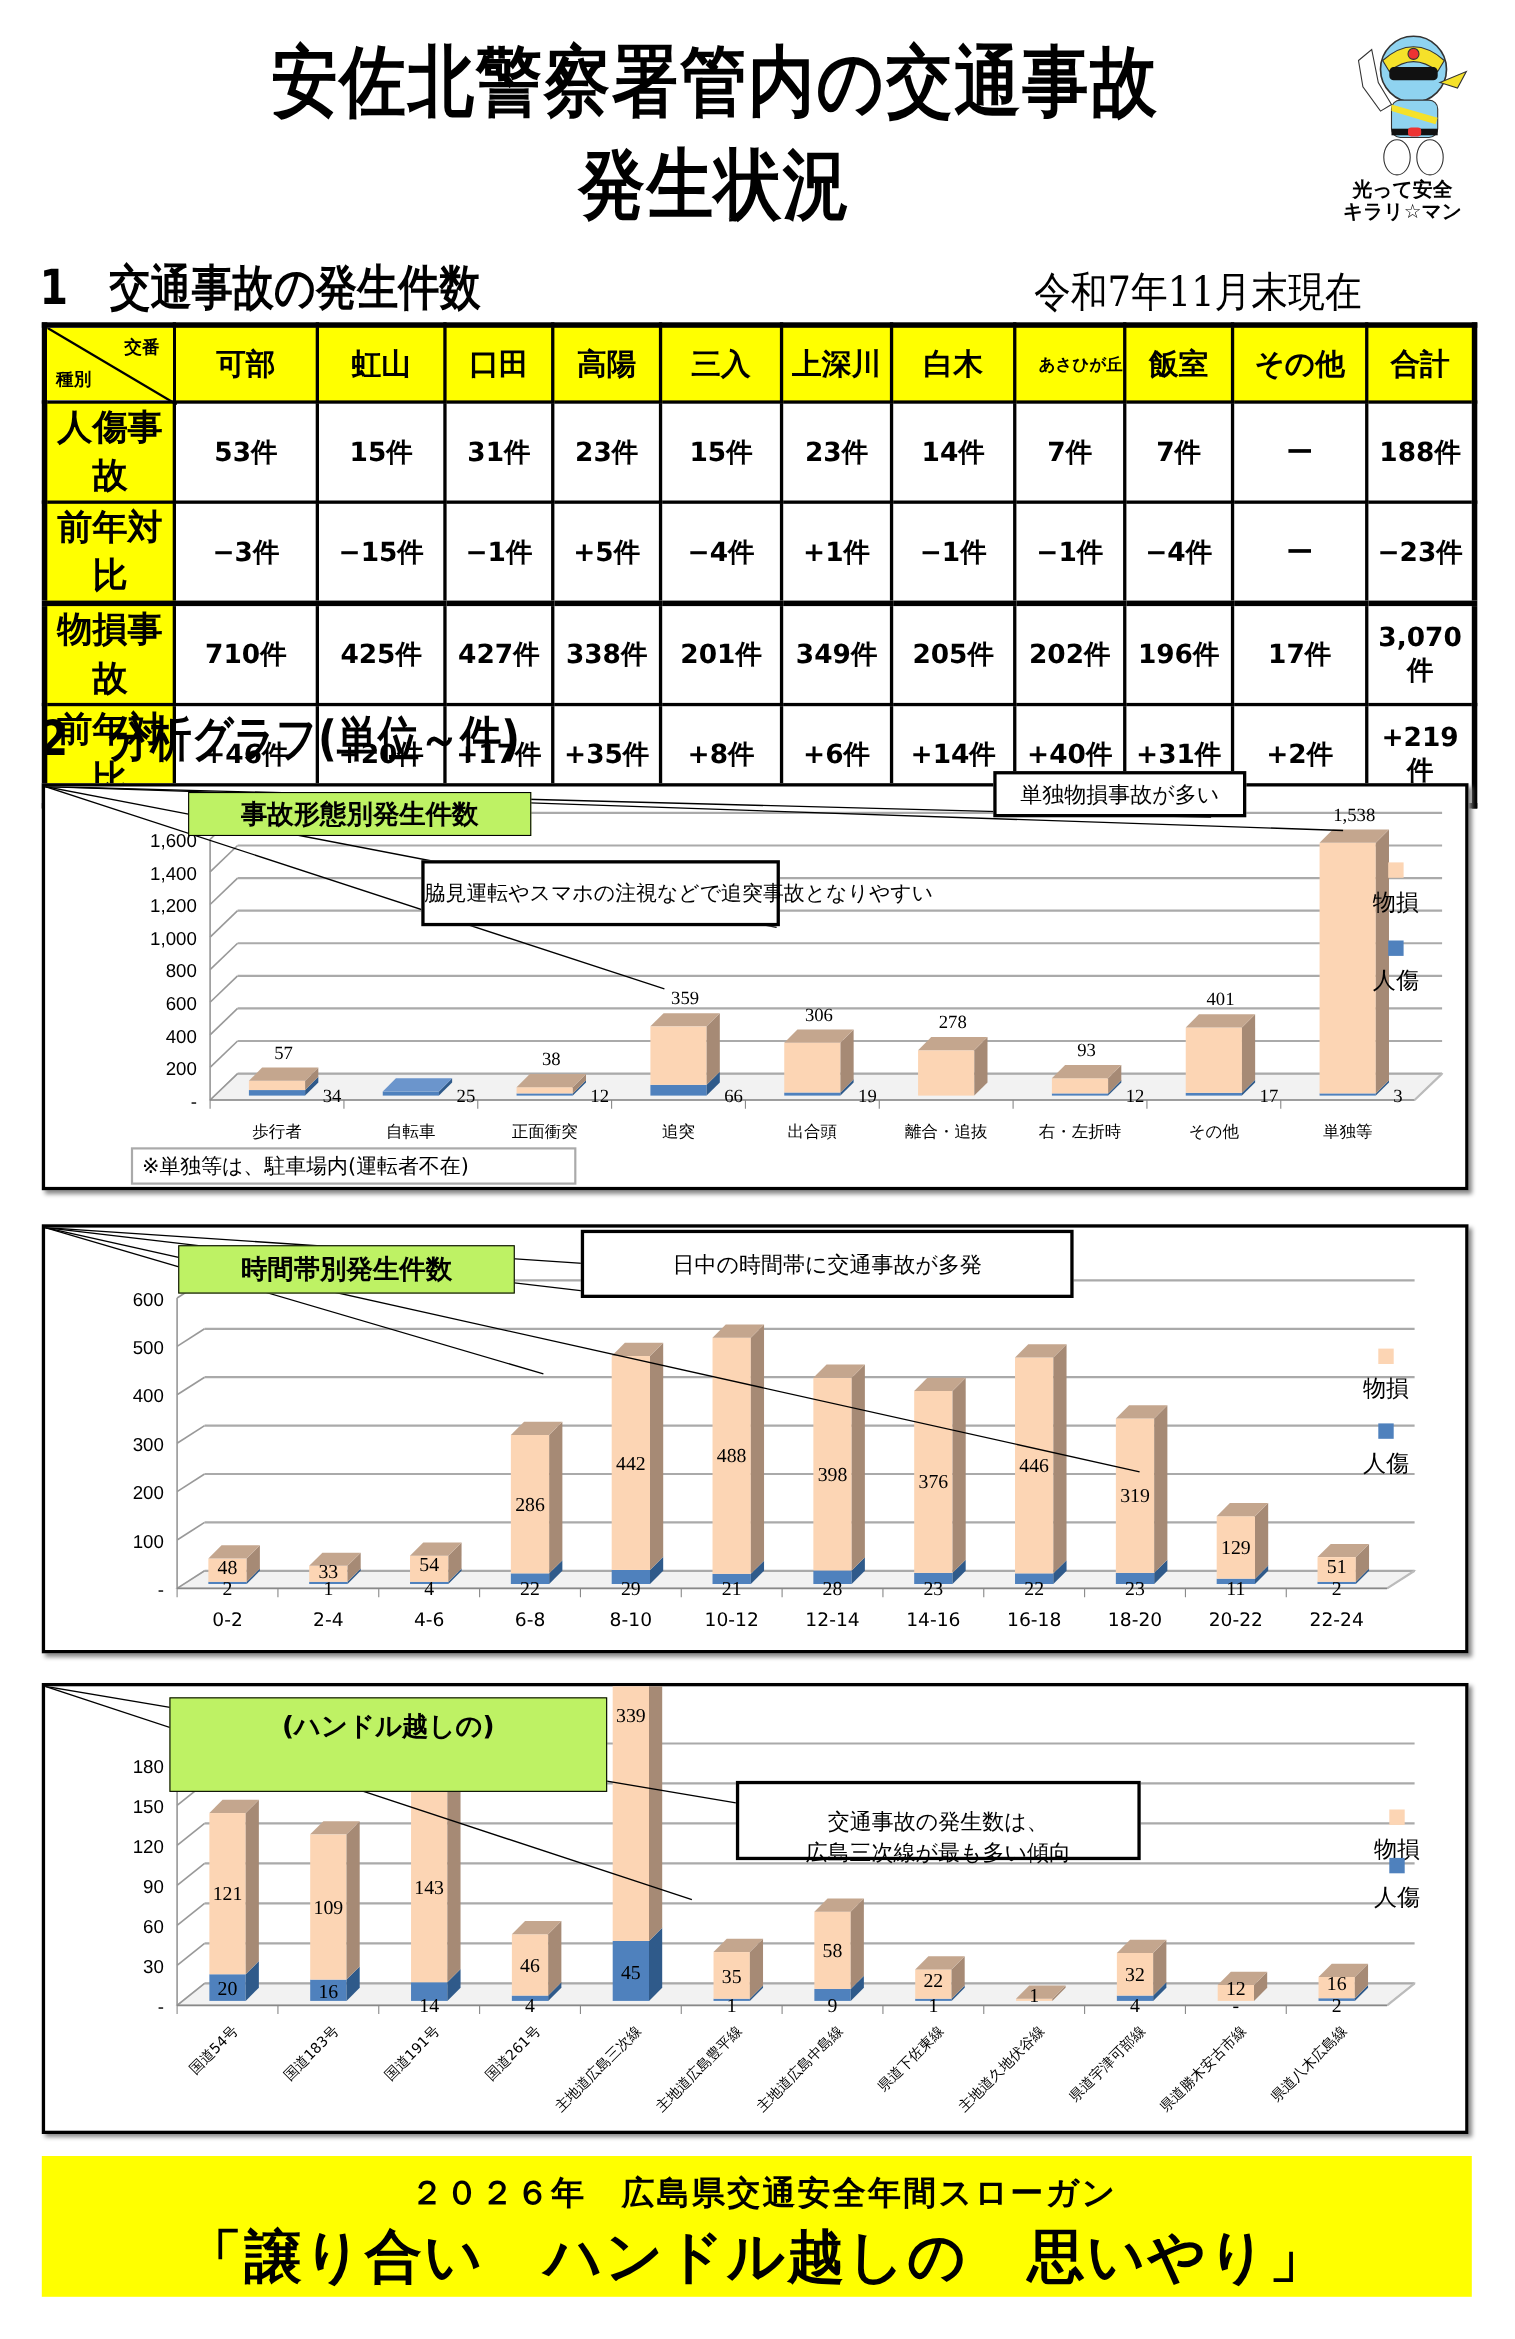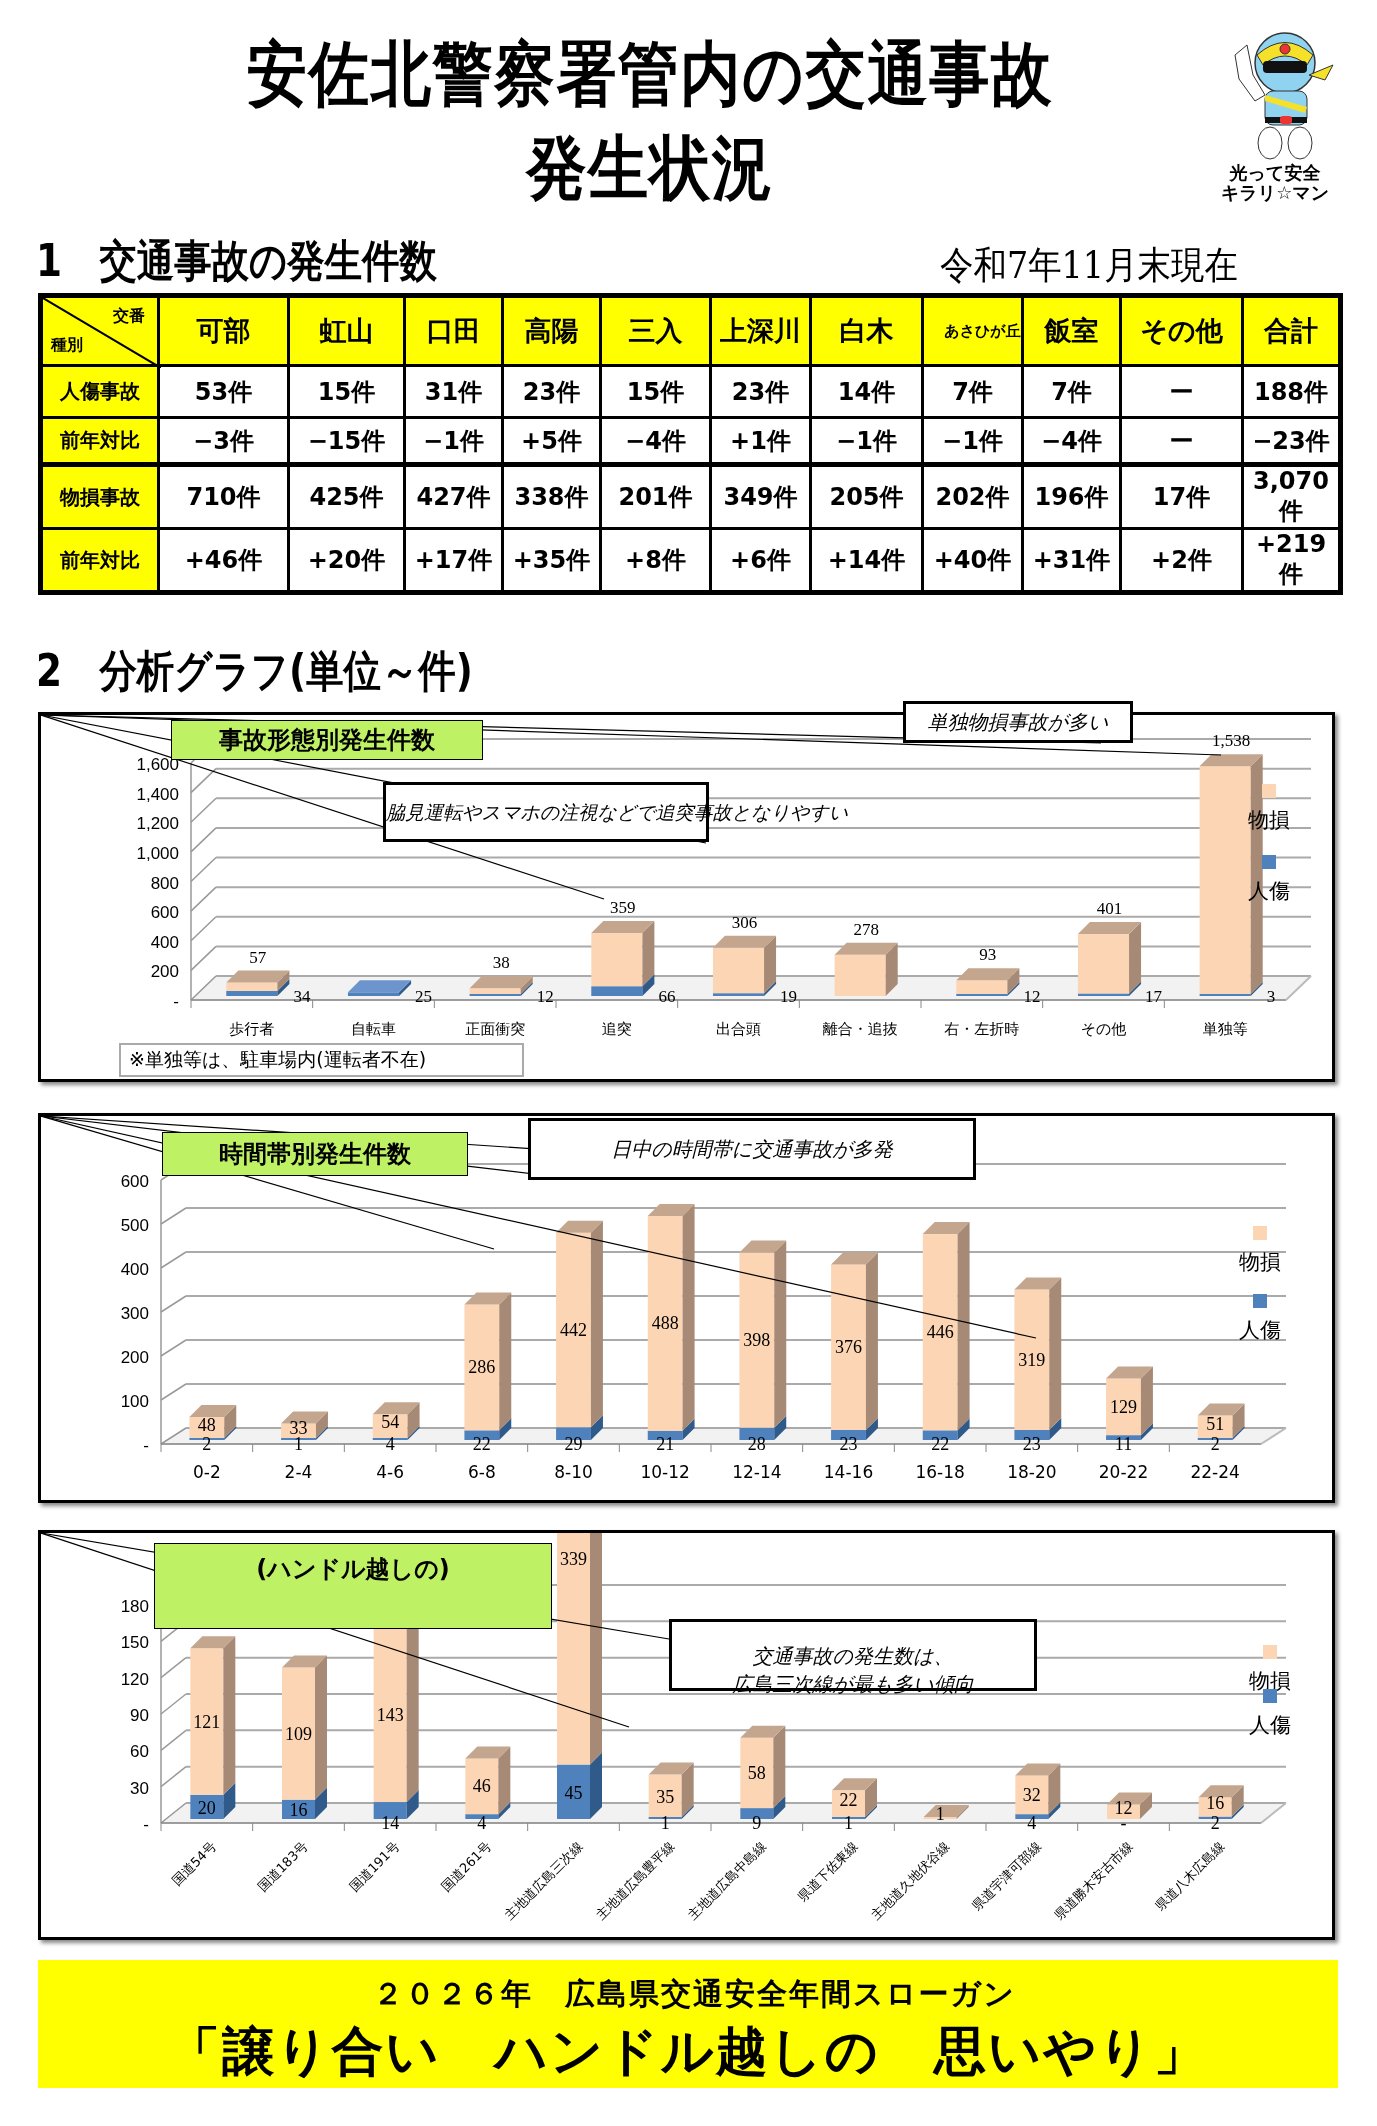"人傷事故" table.summary td.rowhead { font-size: 20px -> 32px }
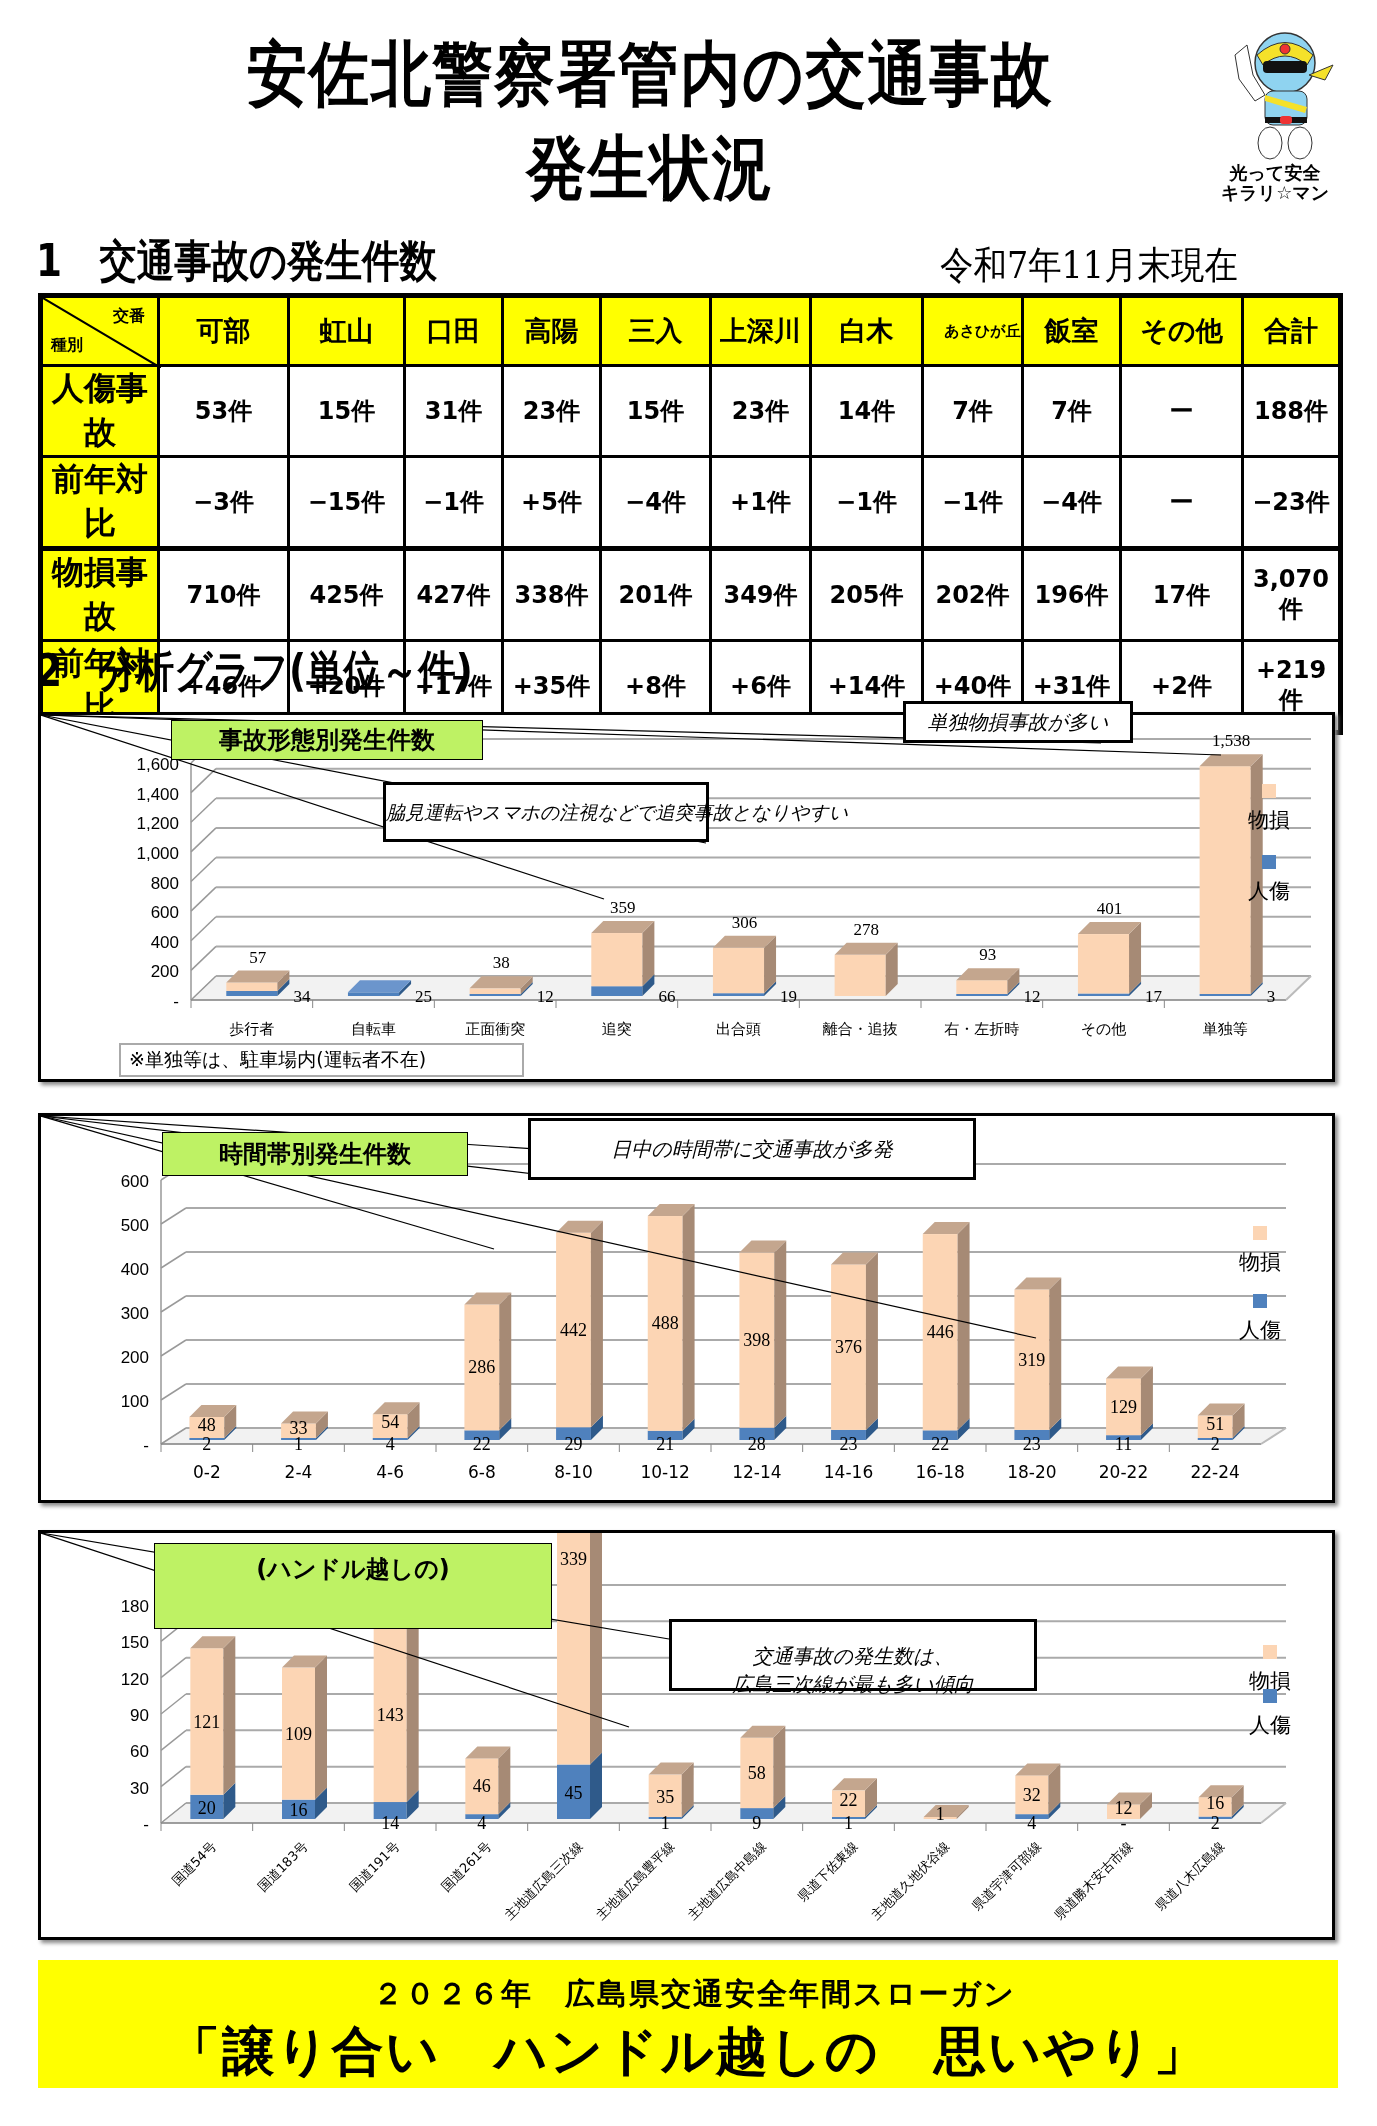"単独物損事故が多い" .callout { font-style: italic -> none }
